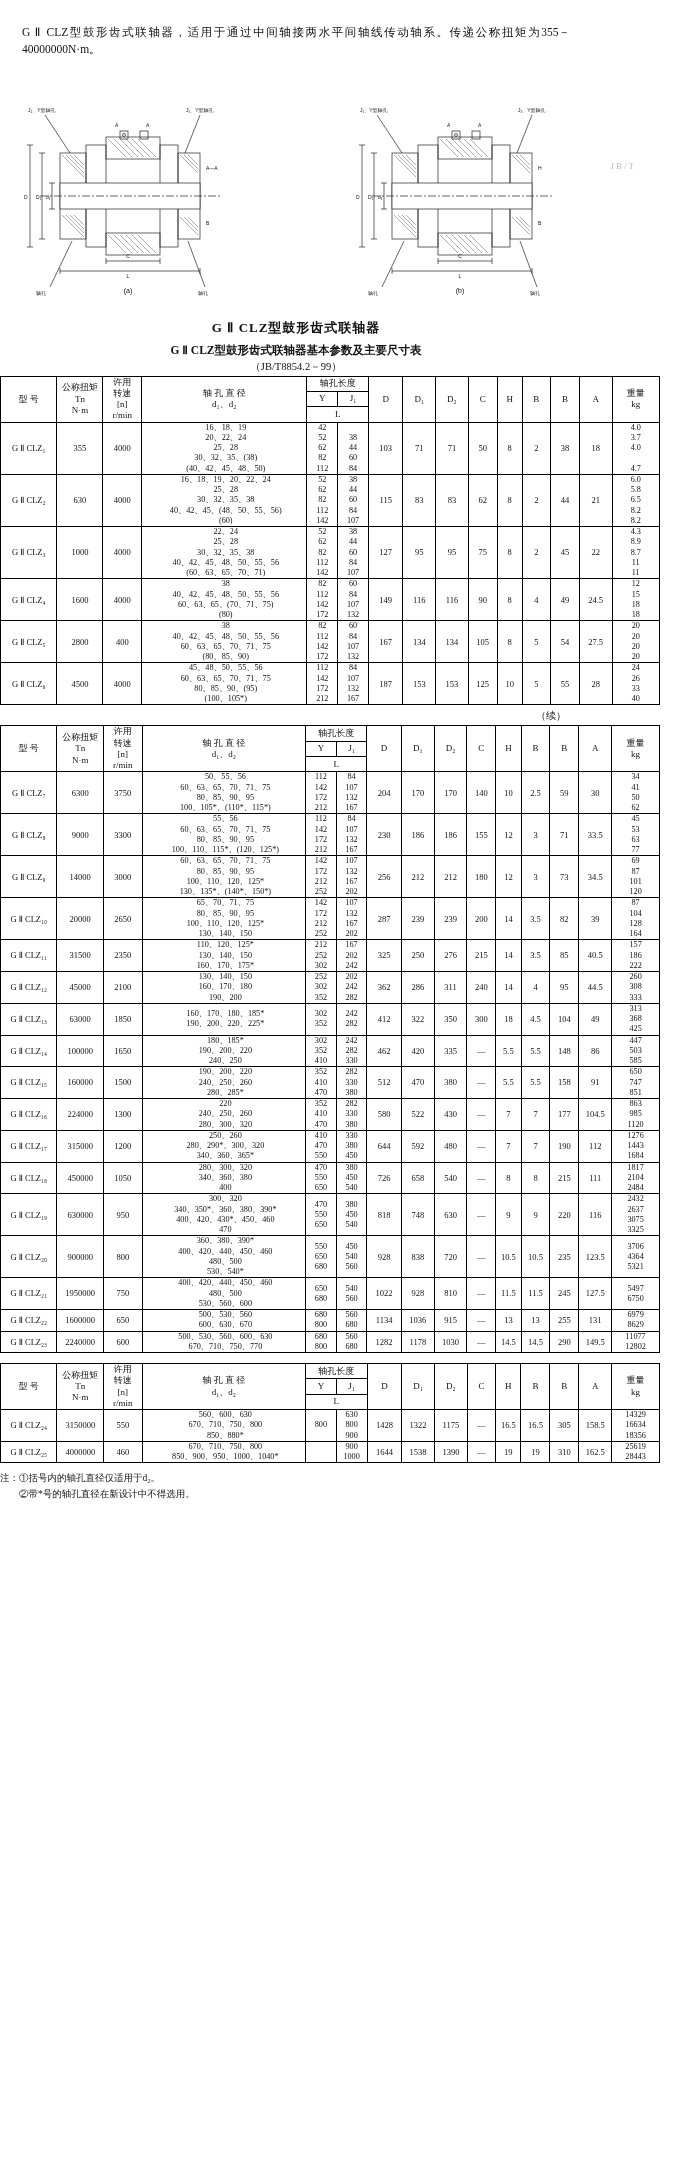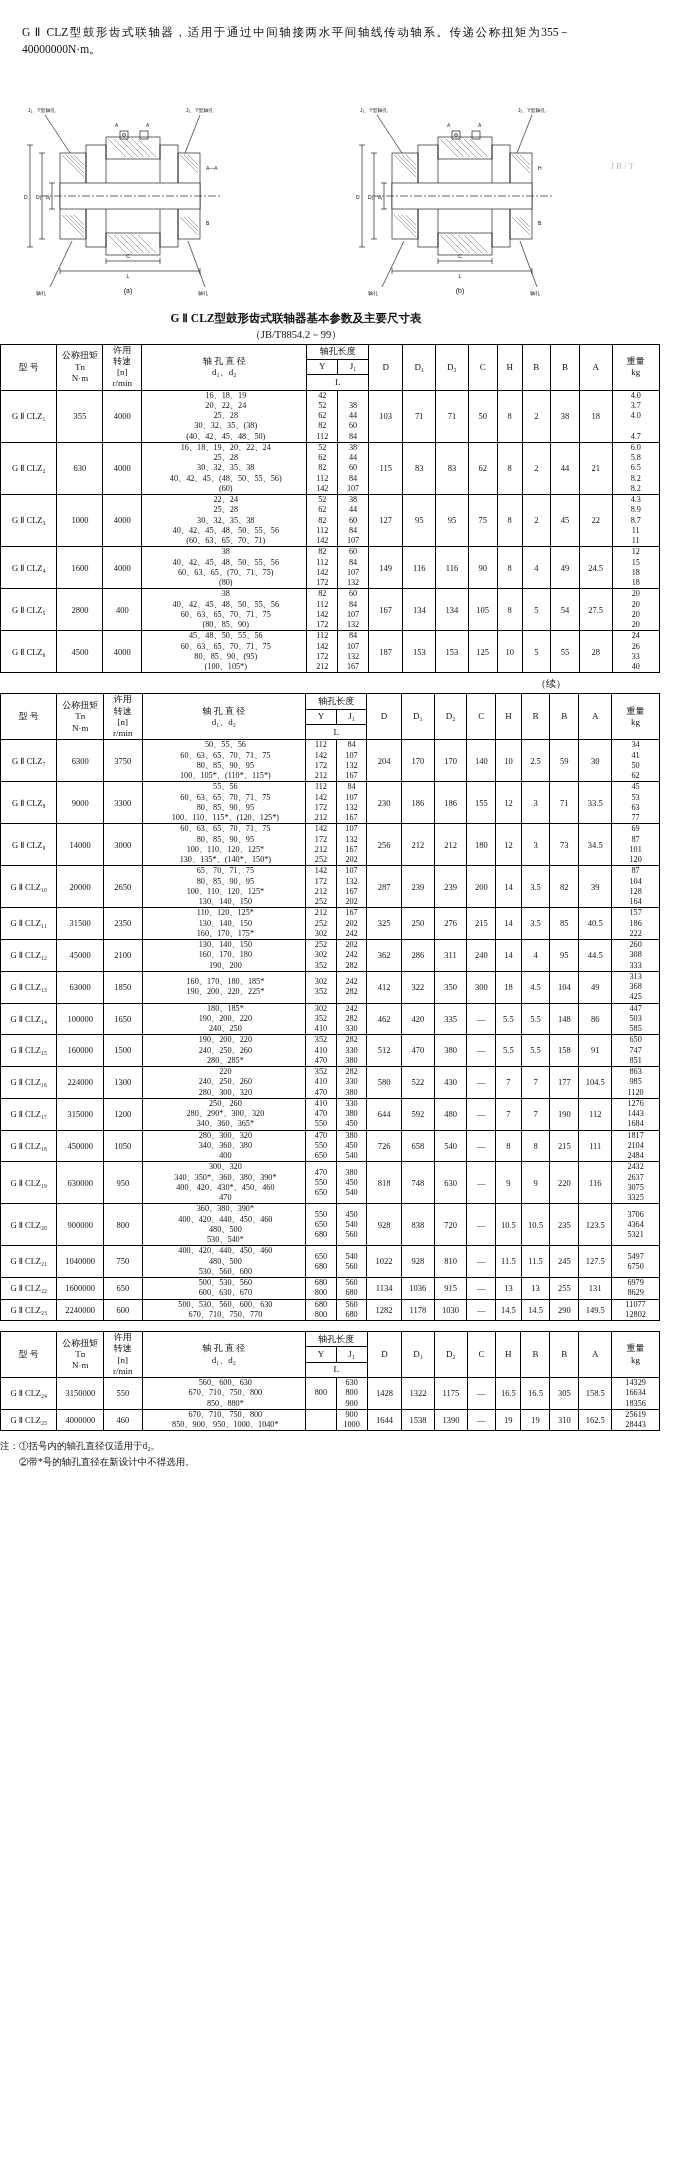"G Ⅱ CLZ型鼓形齿式联轴器" h1.title { html: none -> <h1>G Ⅱ CLZ型鼓形齿式联轴器</h1> }
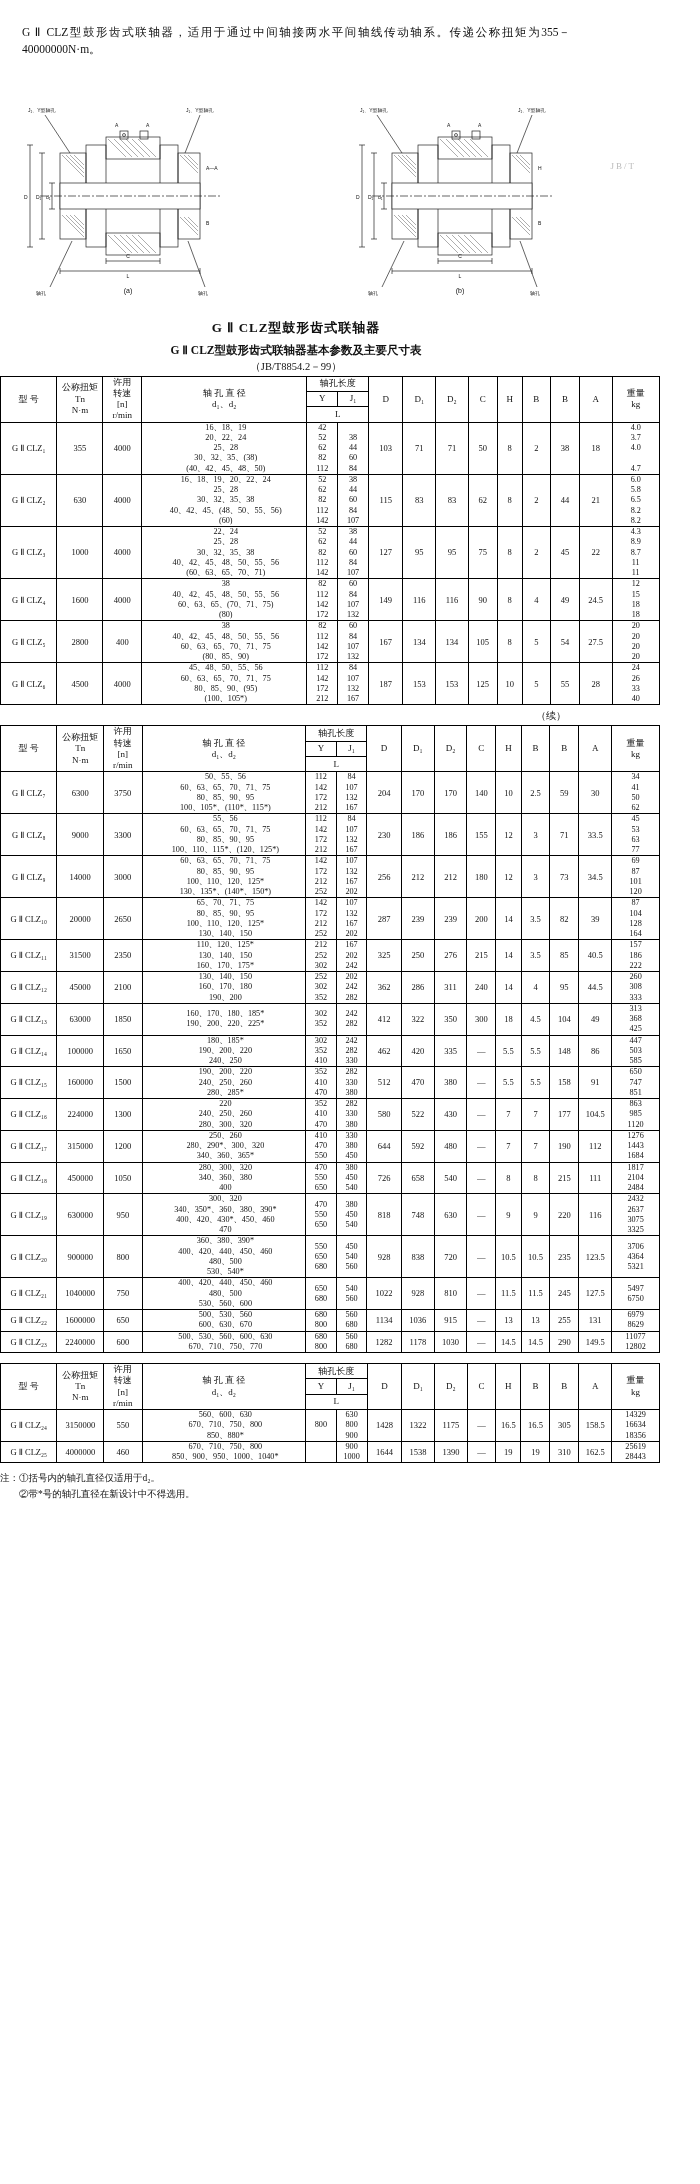"1040000" td { text: 1040000 -> 1950000 }
